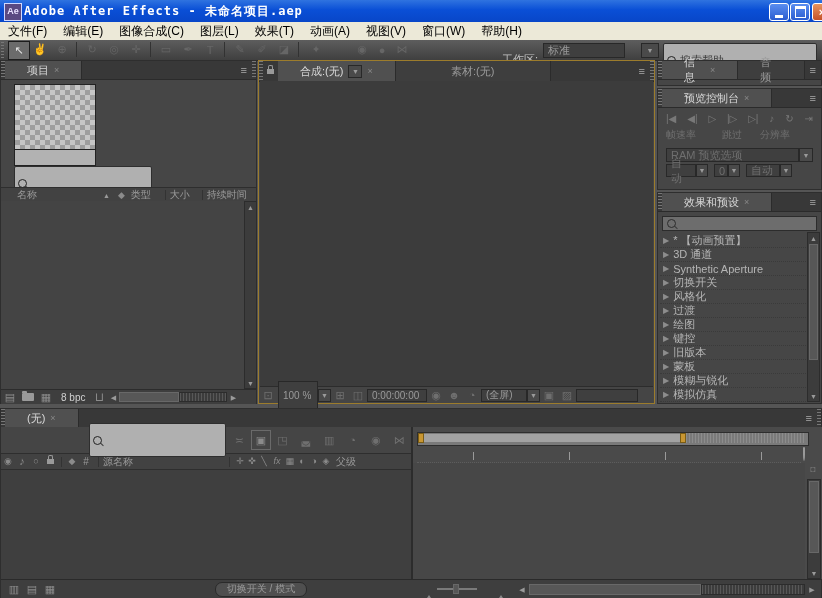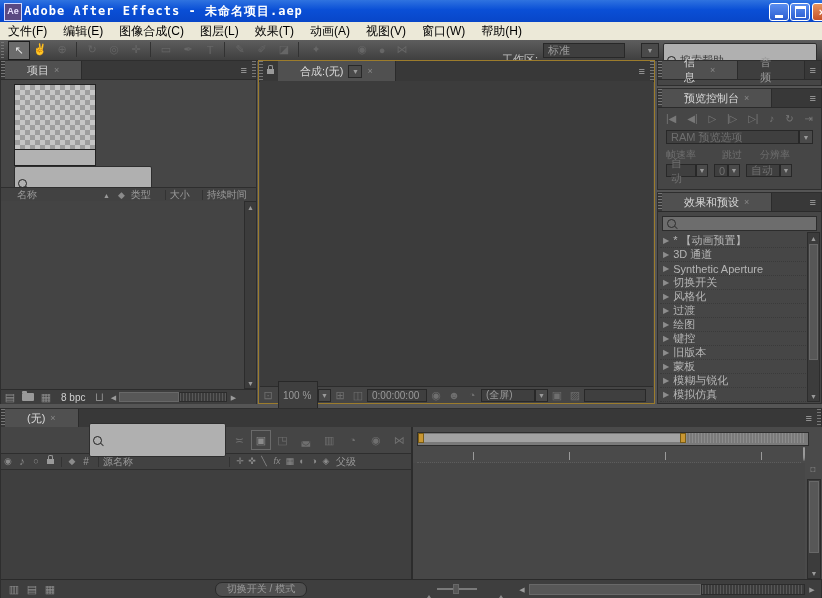"素材:(无)" div.tab { html: none -> <div> <span>素材:(无)</span> </div> }
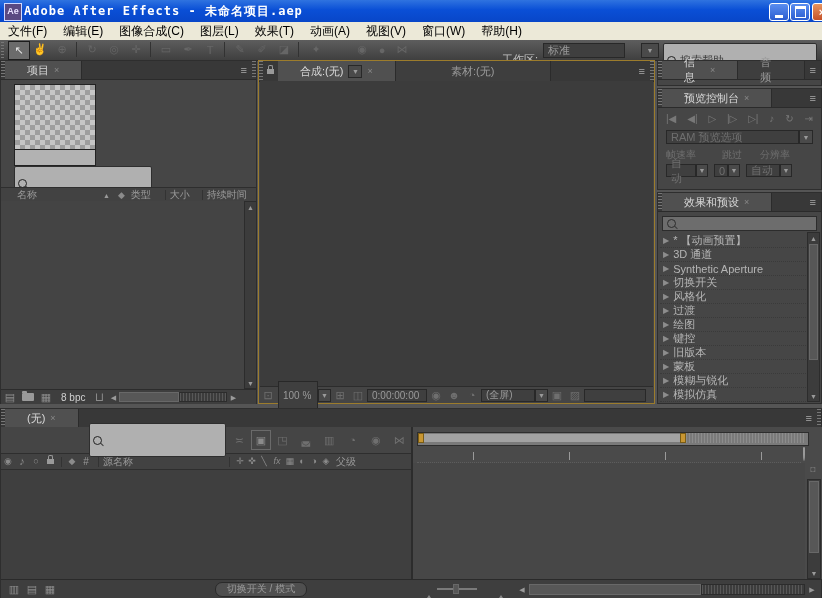"RAM 预览选项" div { order: before "帧速率" -> after "帧速率" }
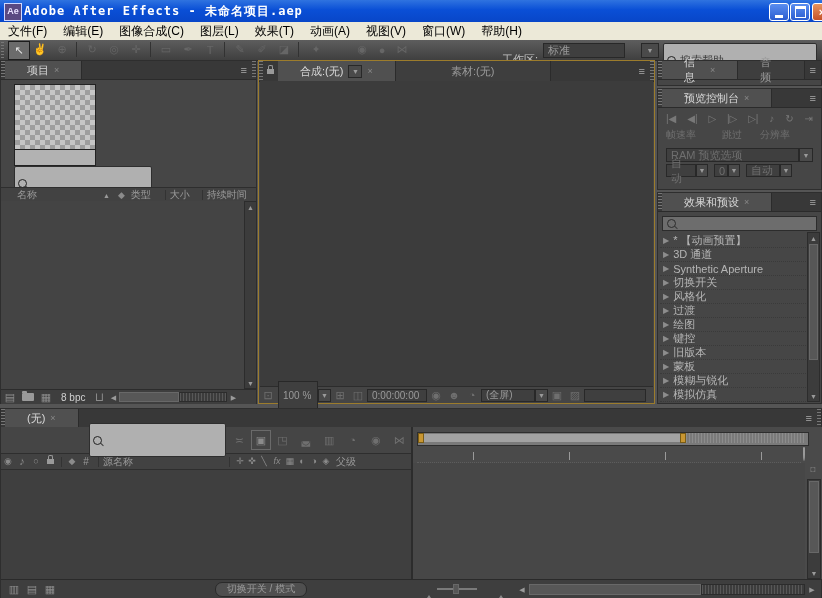"(全屏)" span.field { width: 54px -> 46px }
